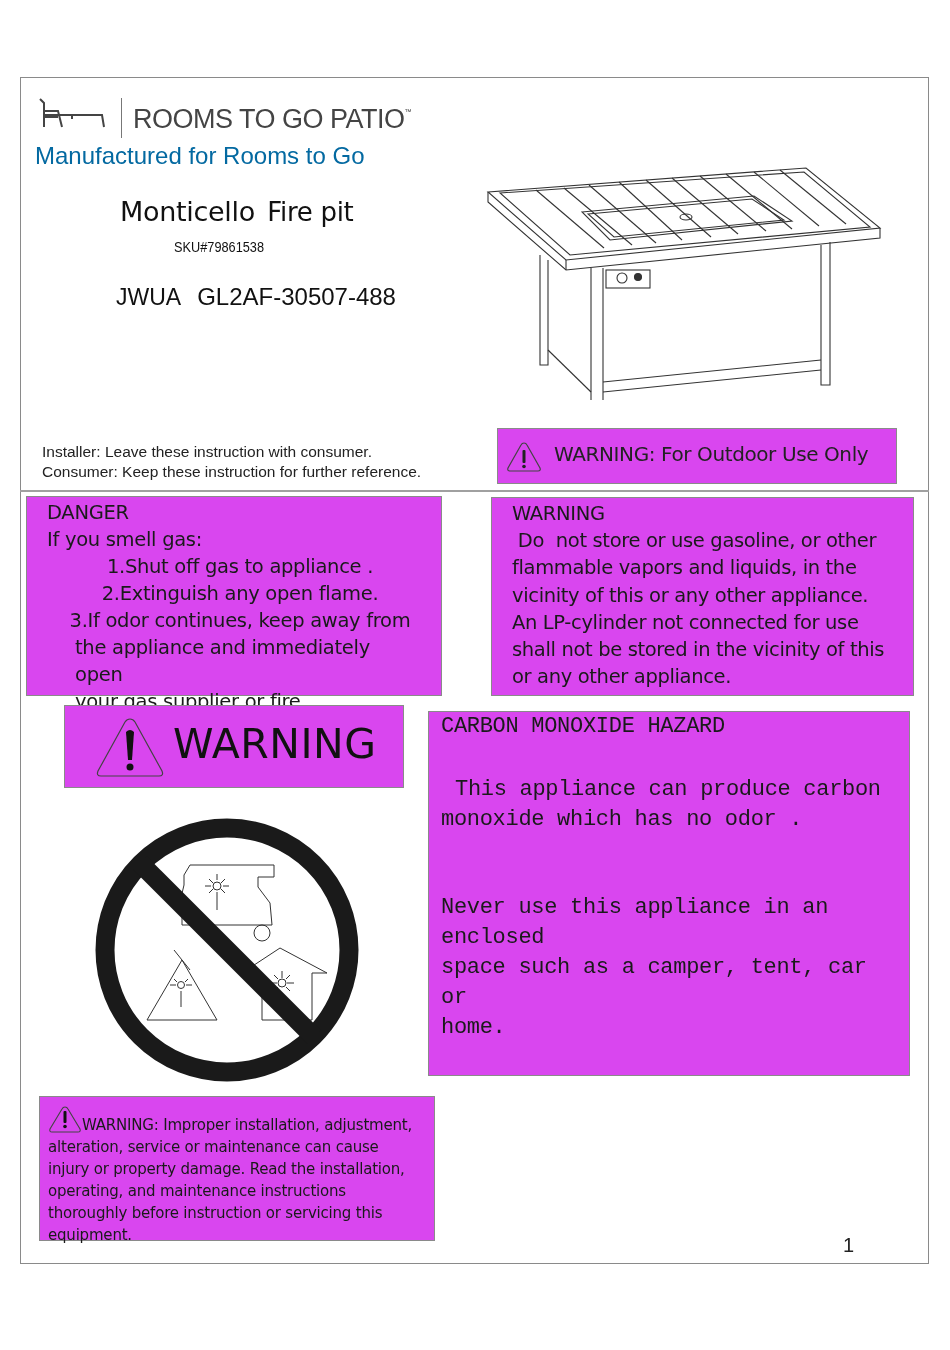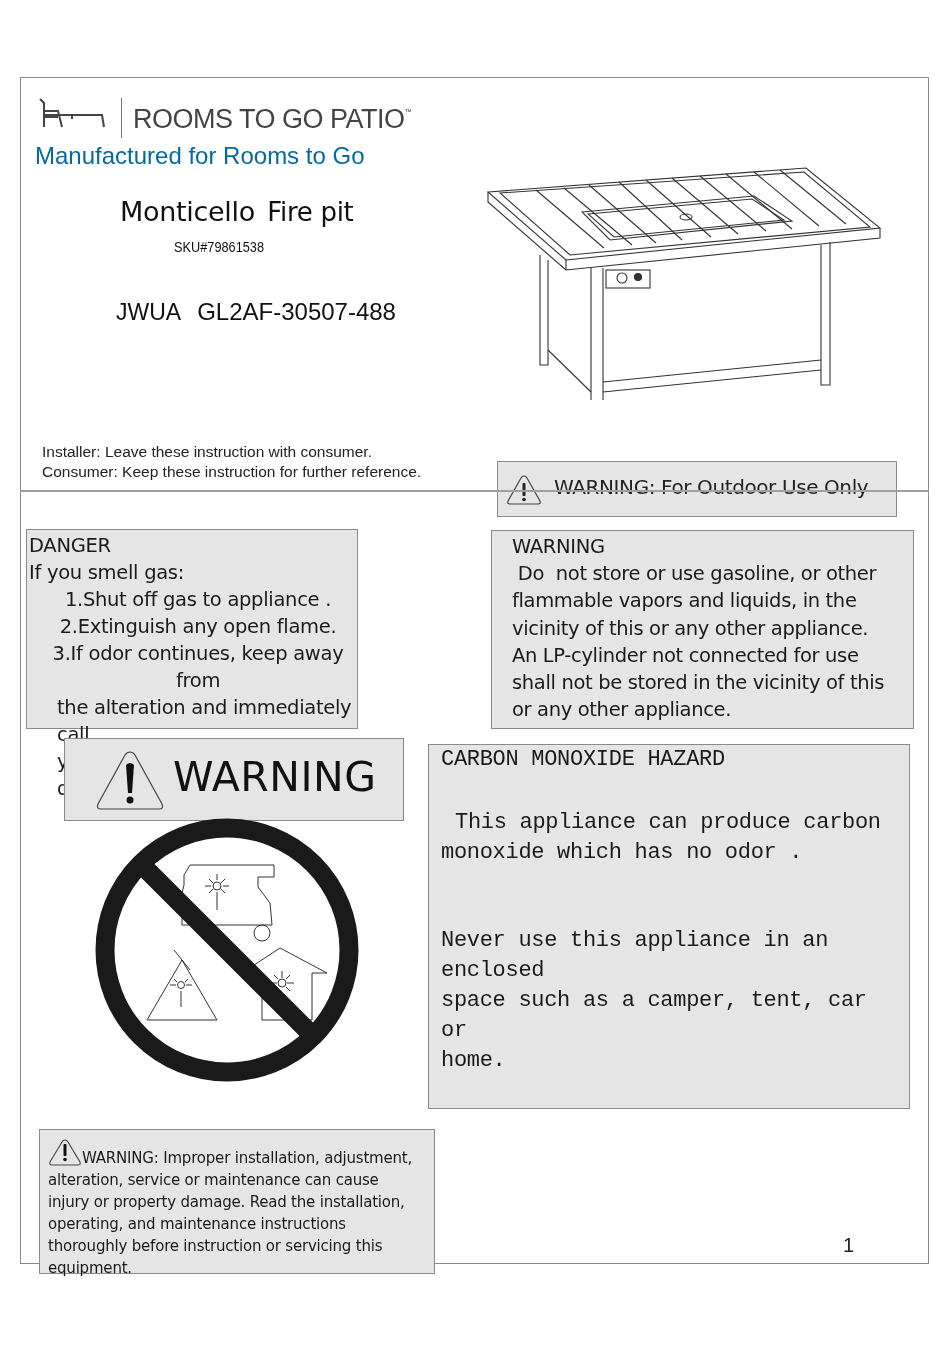"JWUA GL2AF-30507-488" .model { top: 298px -> 283px }
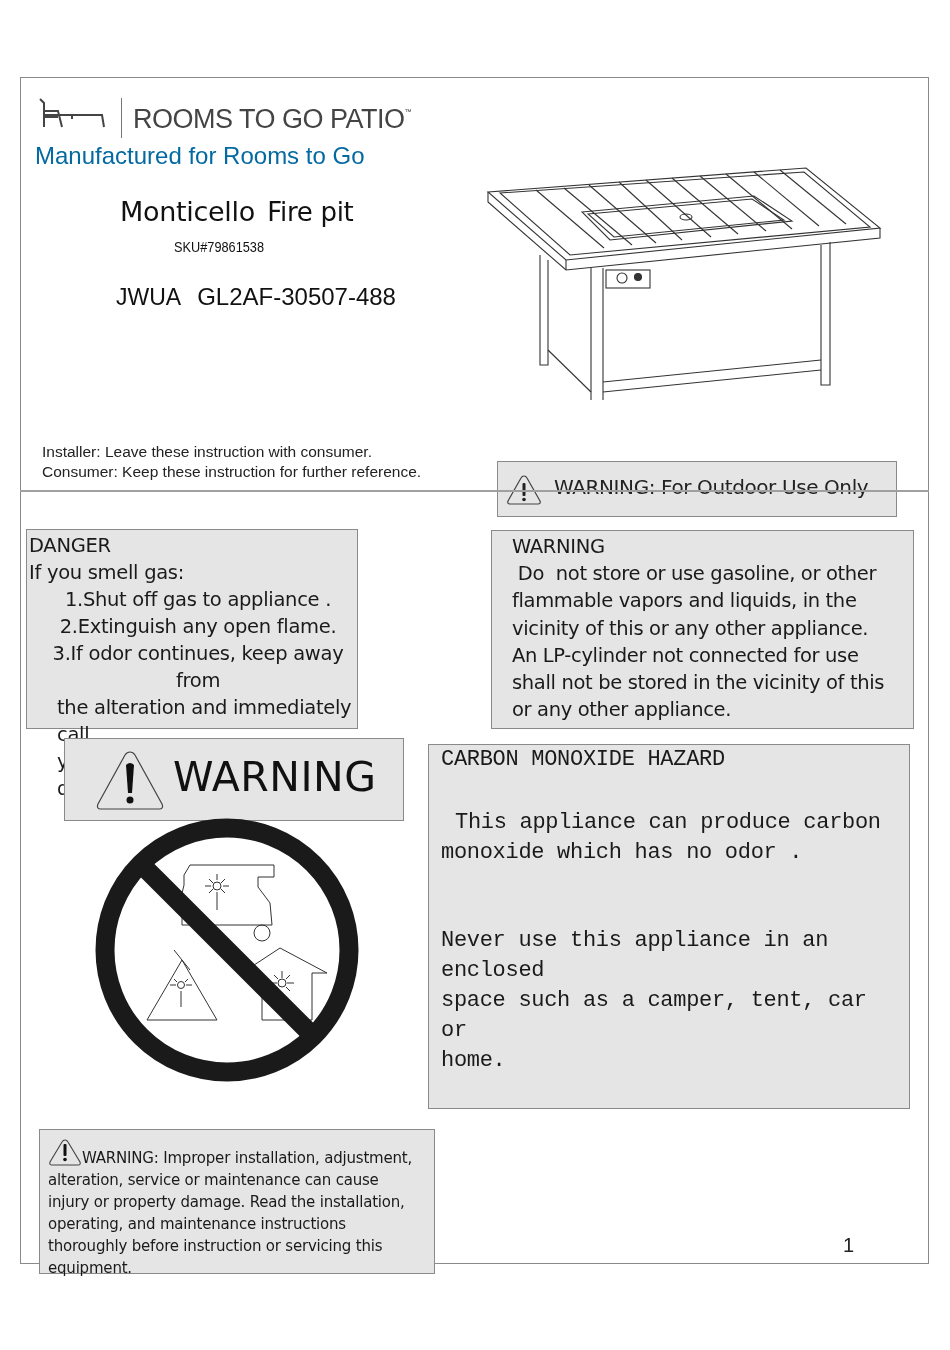"WARNING: For Outdoor Use Only" .box { background: #e5e5e5 -> #d946ef; margin-top: 33px -> none }
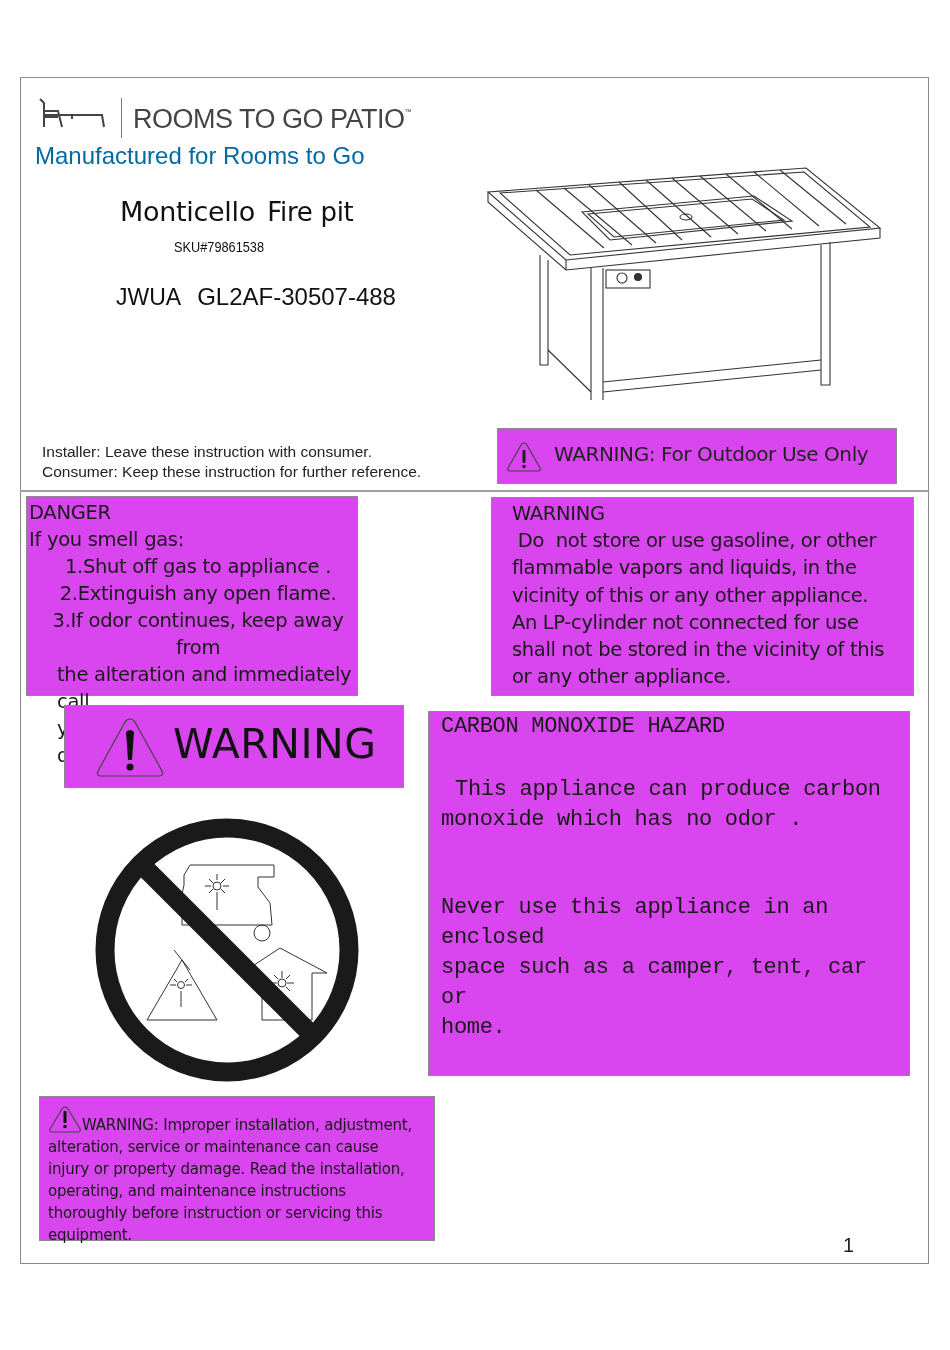"DANGER" .danger { padding: 2px 2px -> 2px 20px; width: 332px -> 416px }
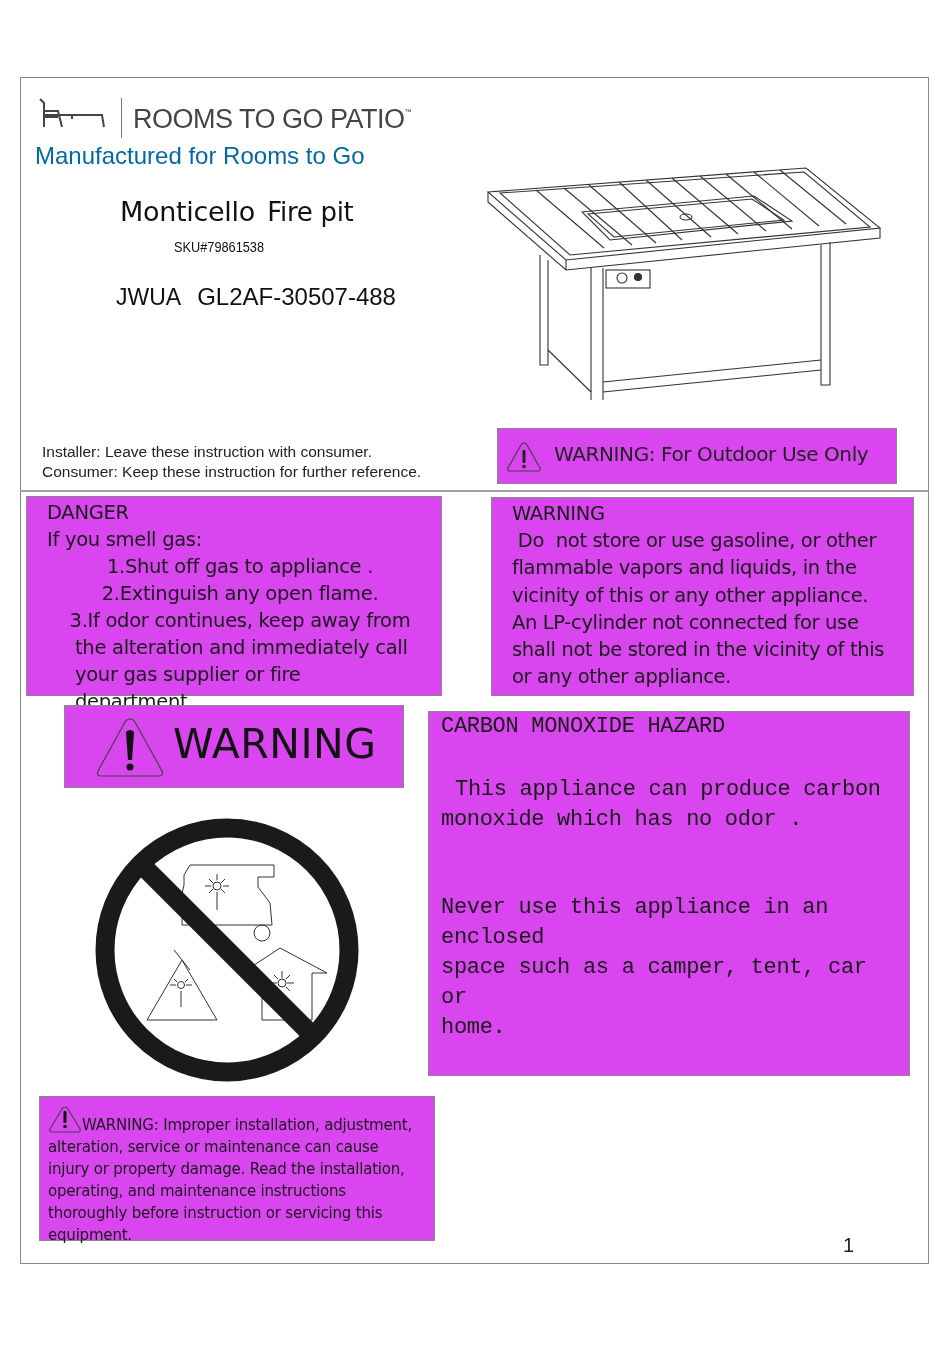"the alteration and immediately call" div.ind2 { text: alteration and immediately call -> appliance and immediately open }
